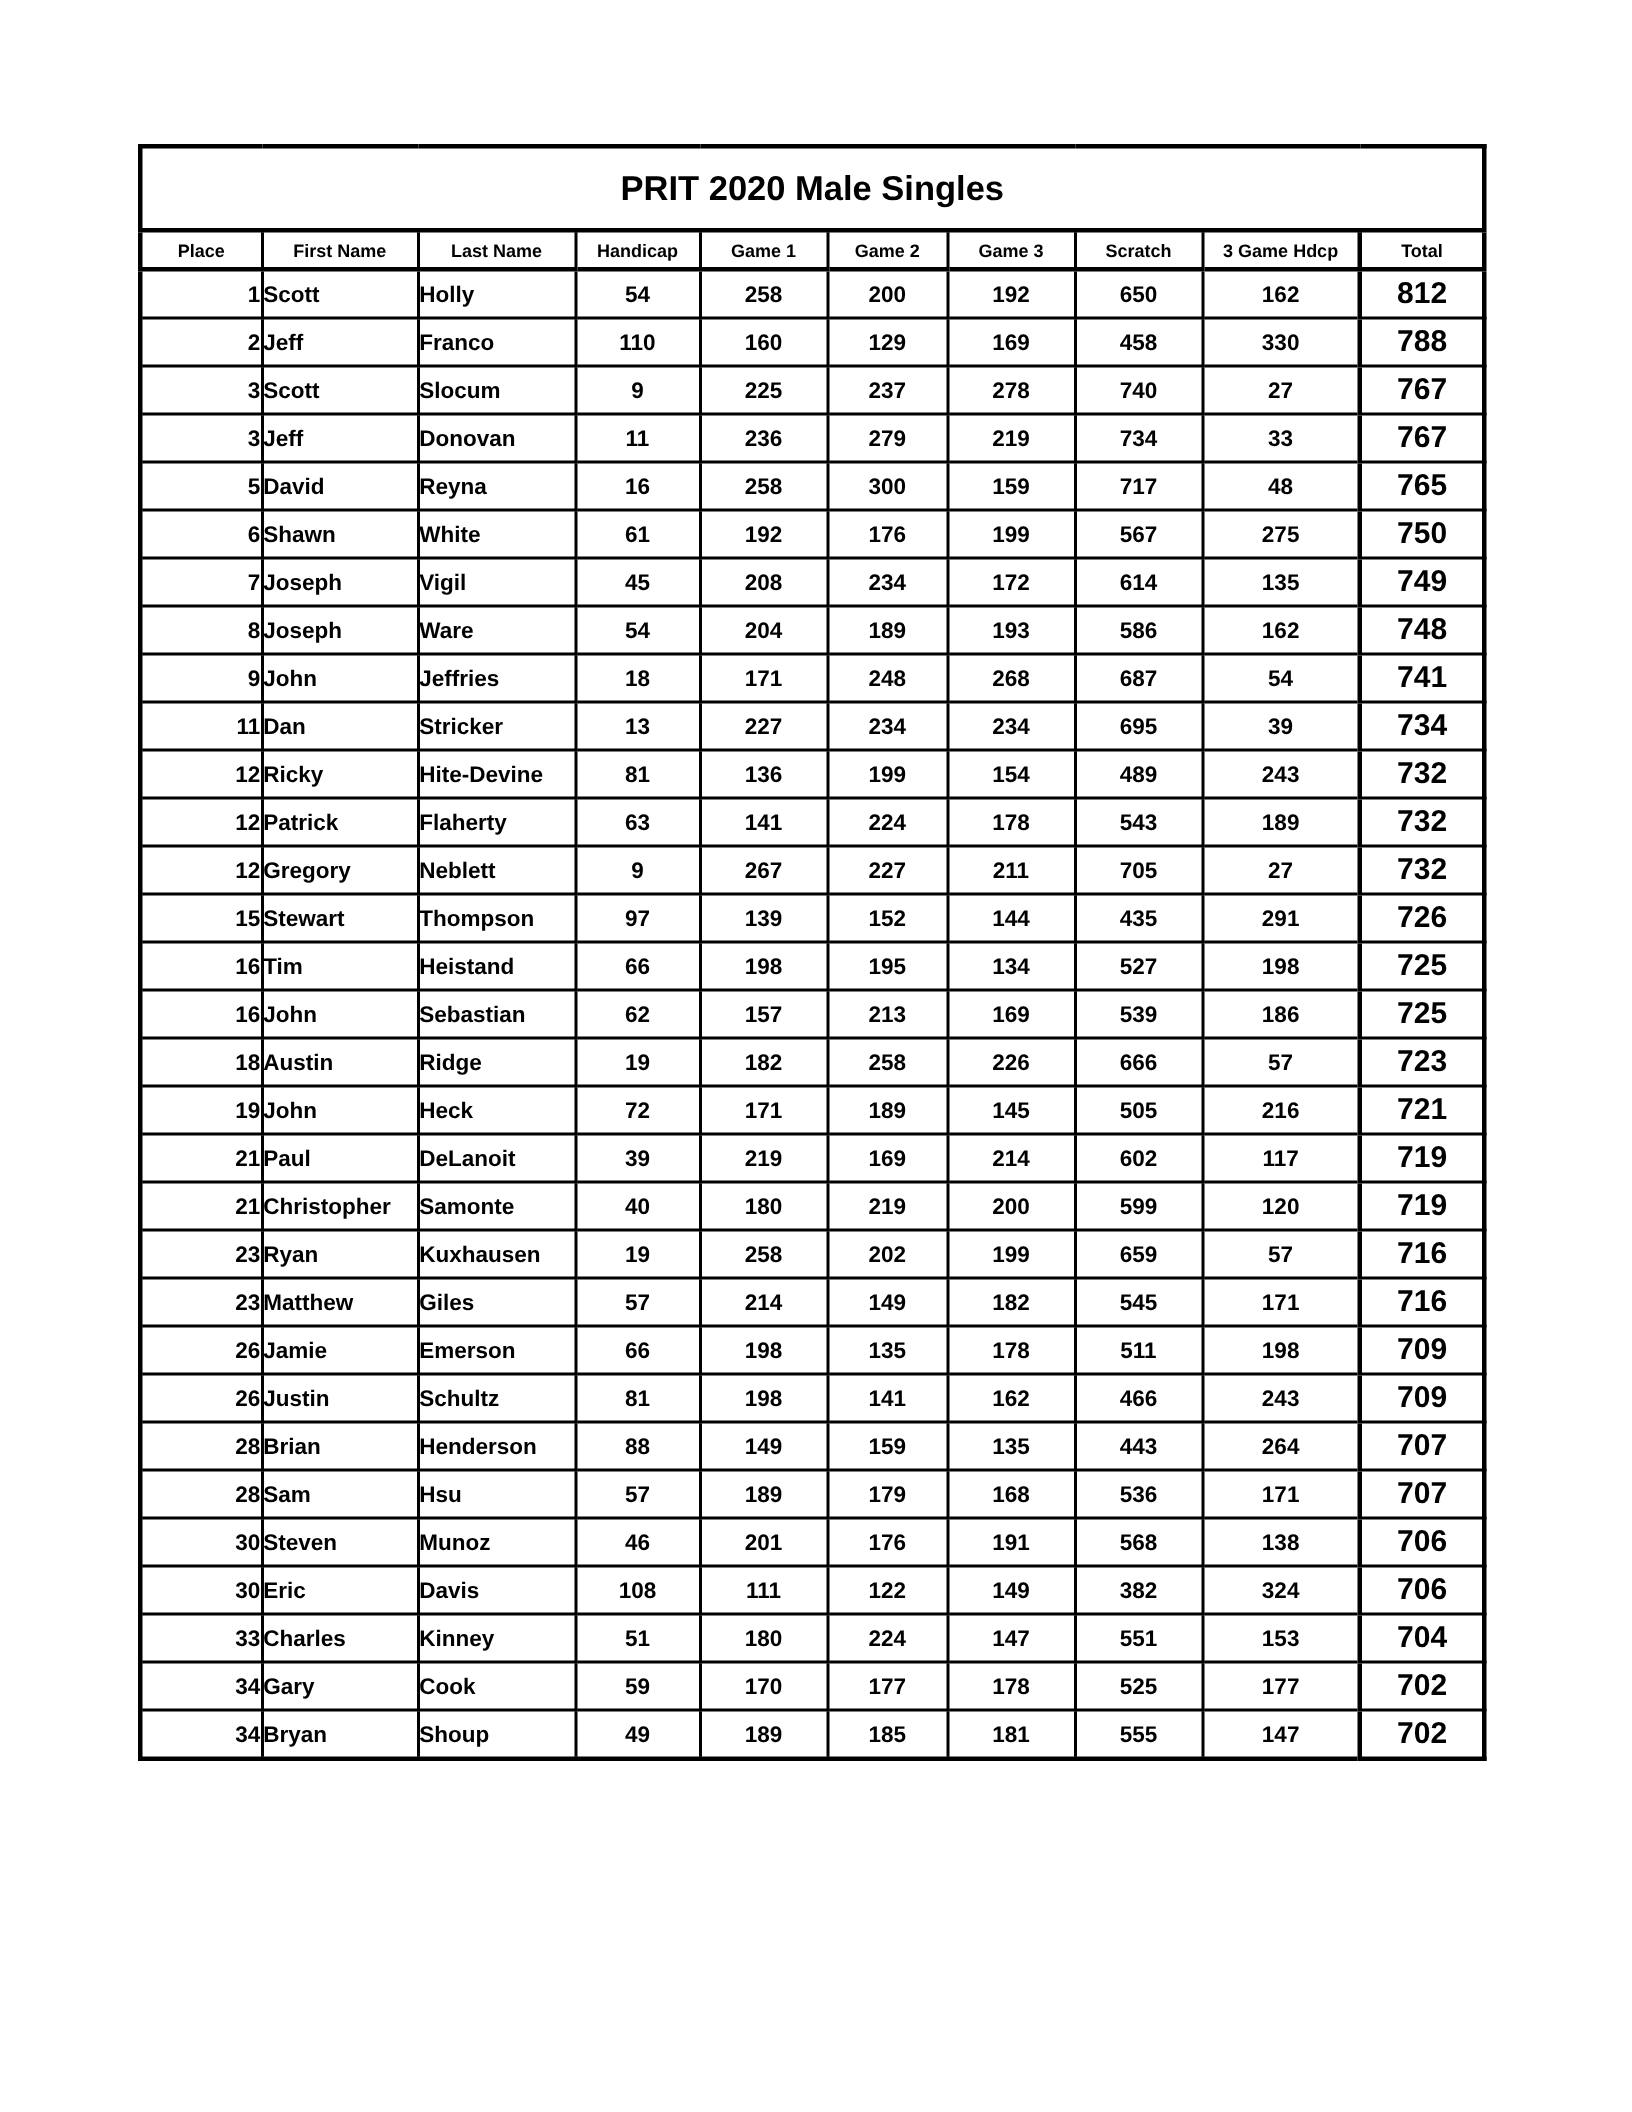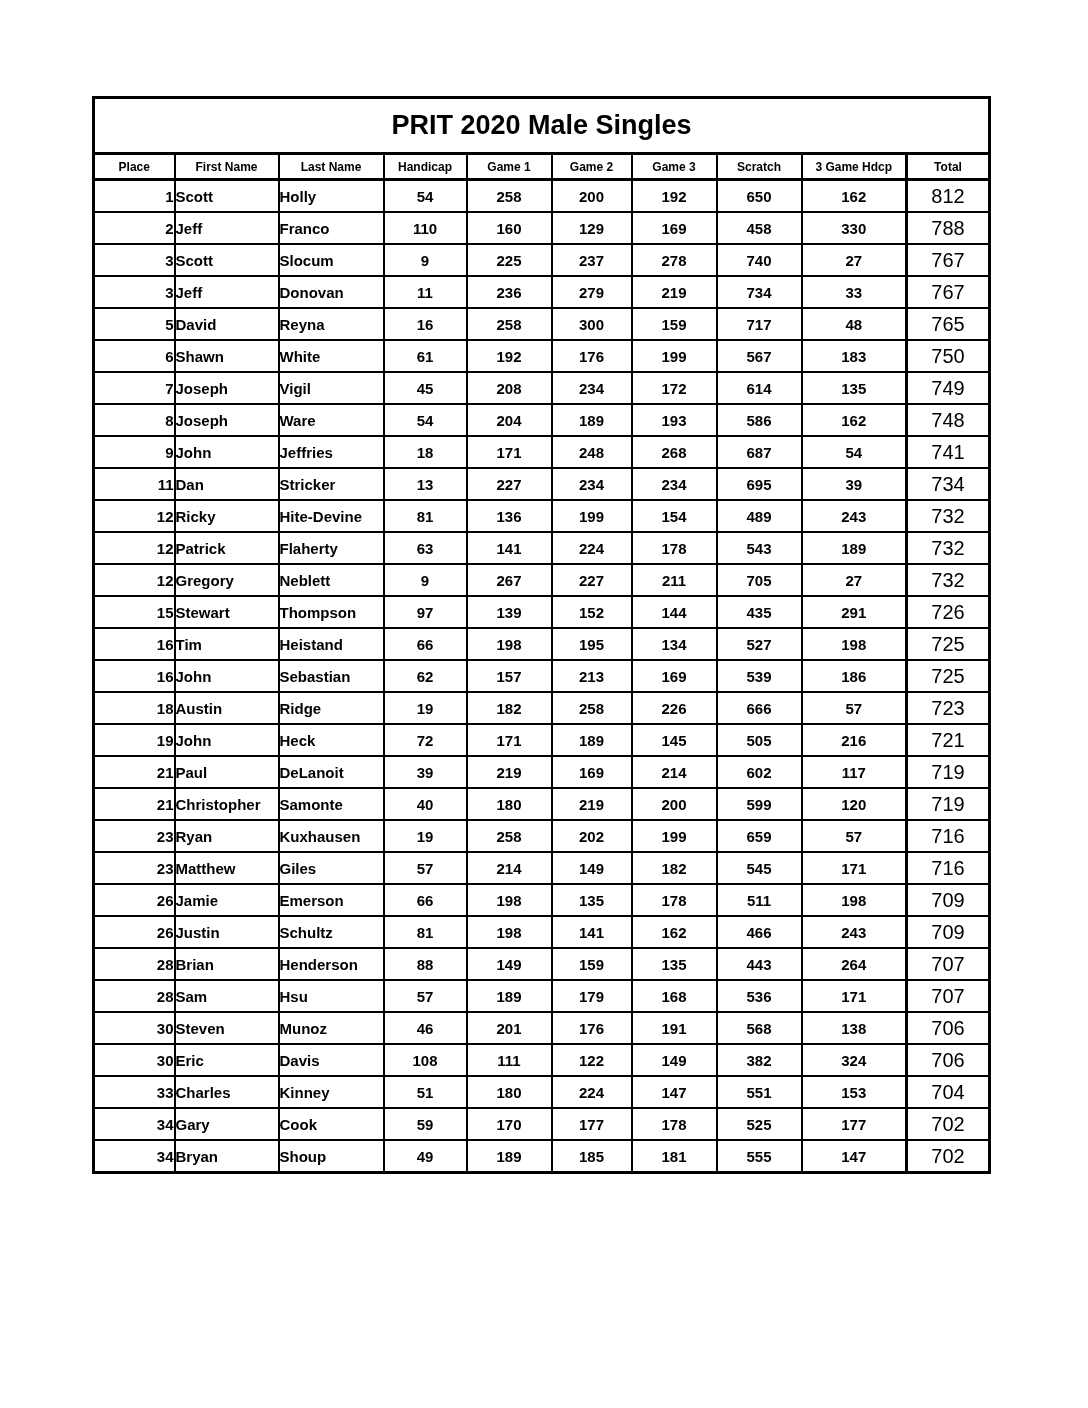"PRIT 2020 Male Singles" tr.title-row th { font-size: 27px -> 23px }
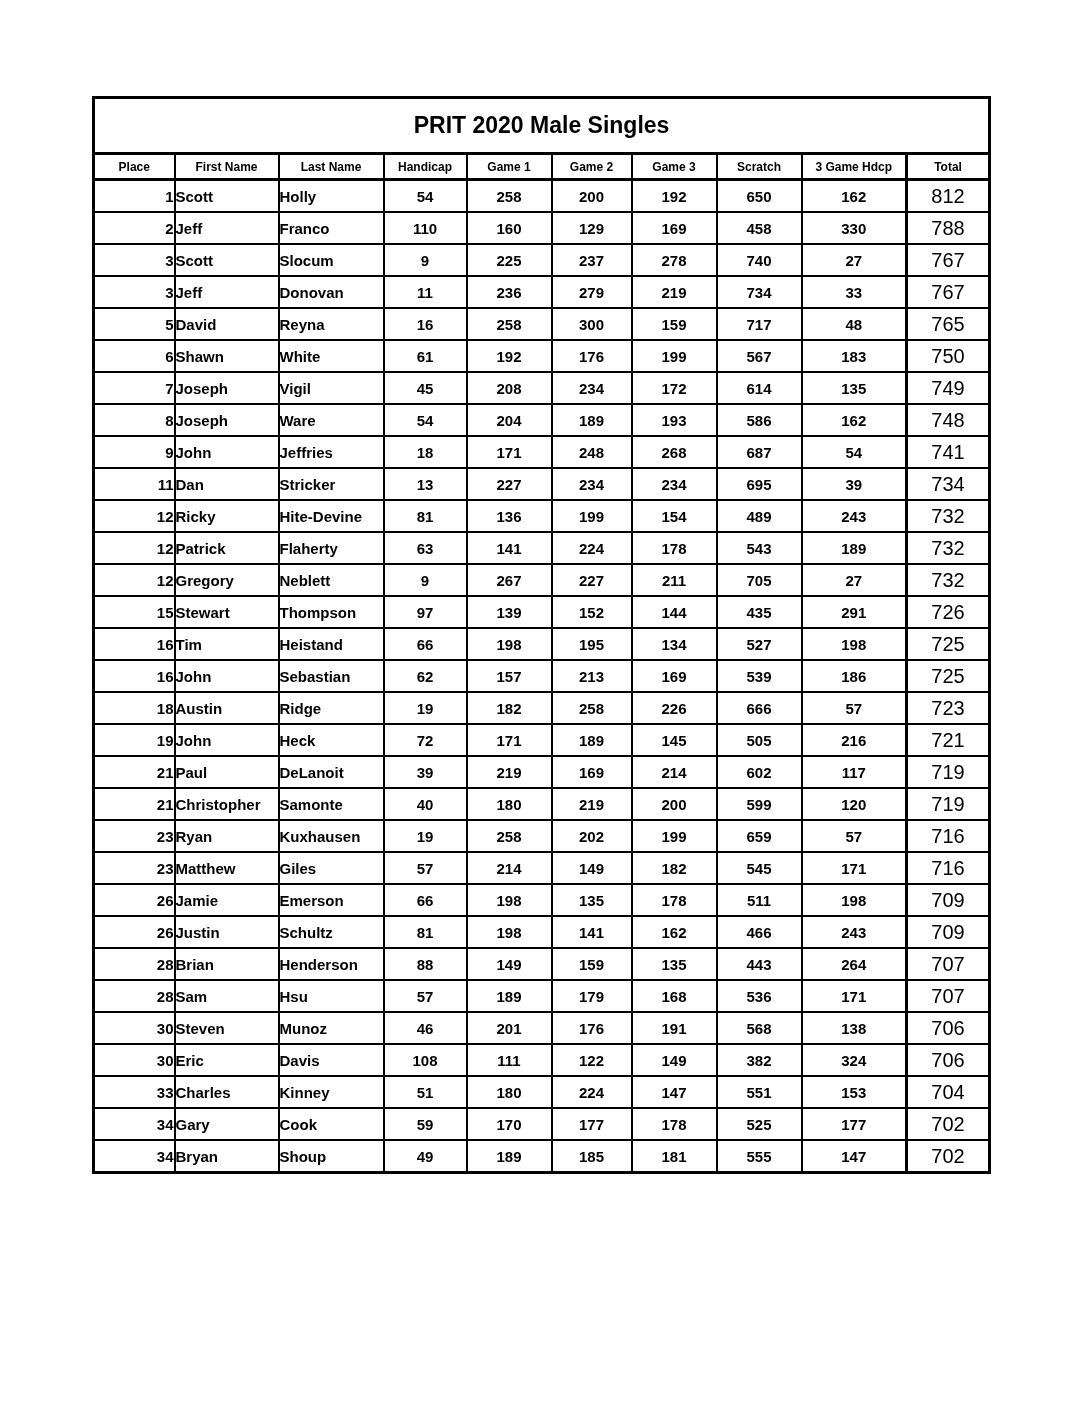"812" .c9 { font-weight: 400 -> 700 }
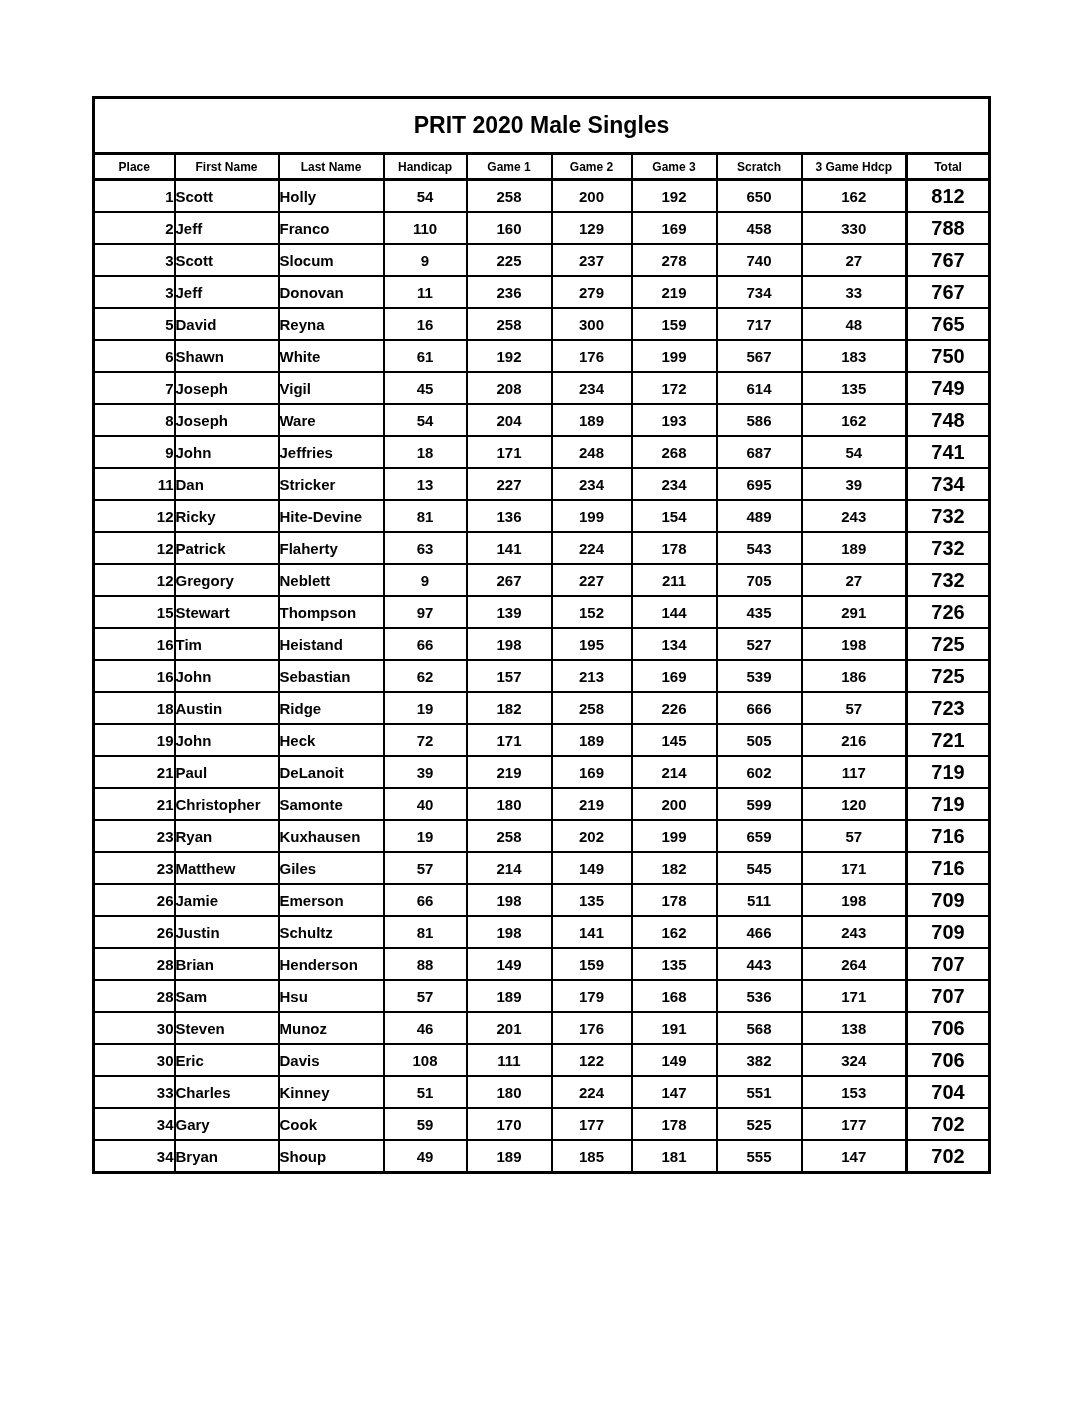"183" td.c8 { text: 183 -> 275 }
